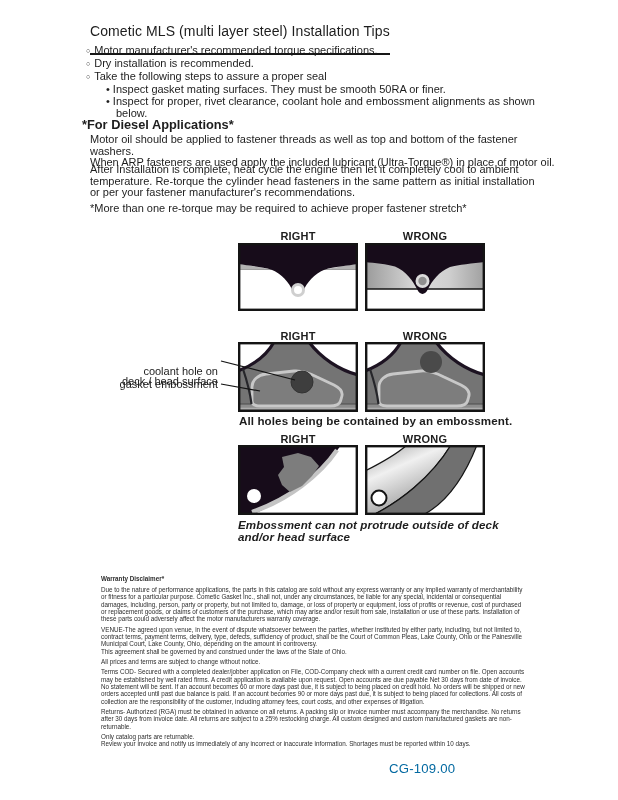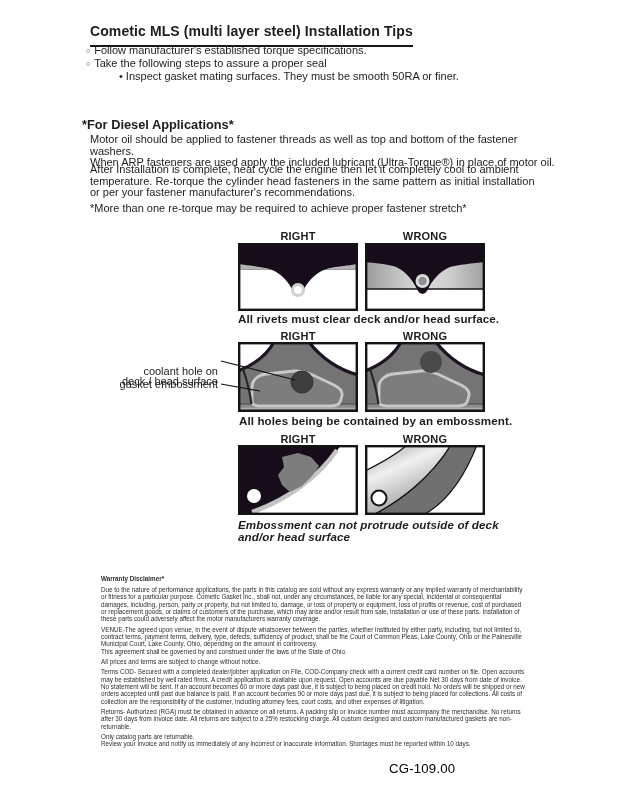"Cometic MLS (multi layer steel)" .title { font-weight: bold -> normal; padding-bottom: 6px -> 14px }
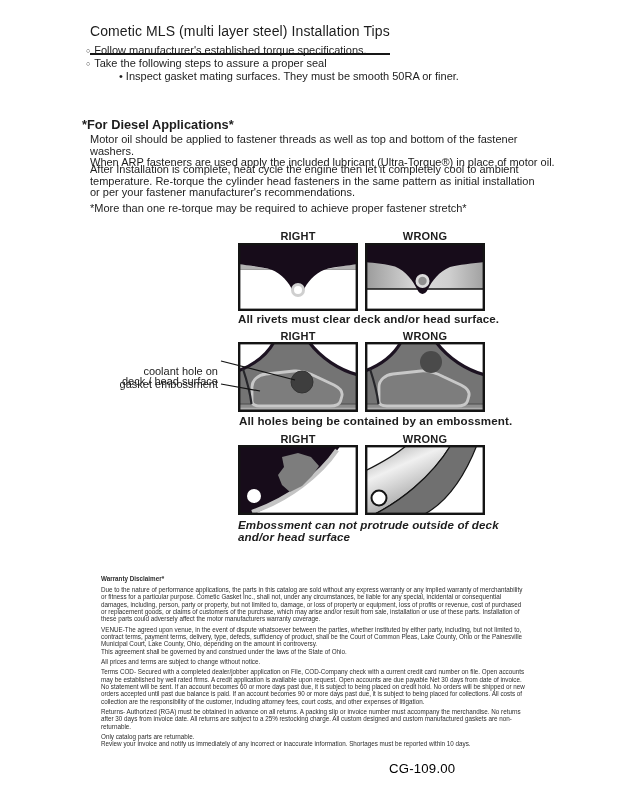"Follow manufacturer's established torque" div.bullet { text: Follow manufacturer's established -> Motor manufacturer's recommended }
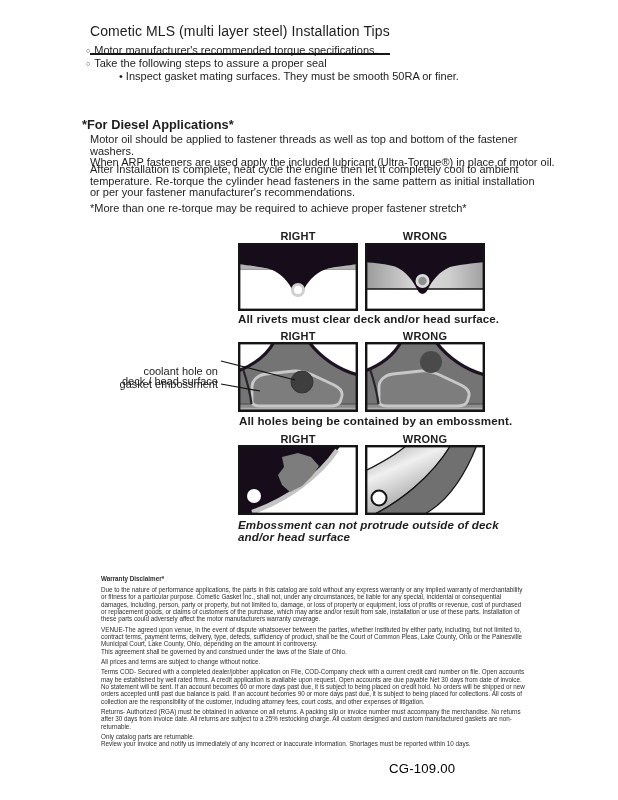"Dry installation is recommended." div.bullet { html: none -> <div>Dry installation is recommended.</div> }
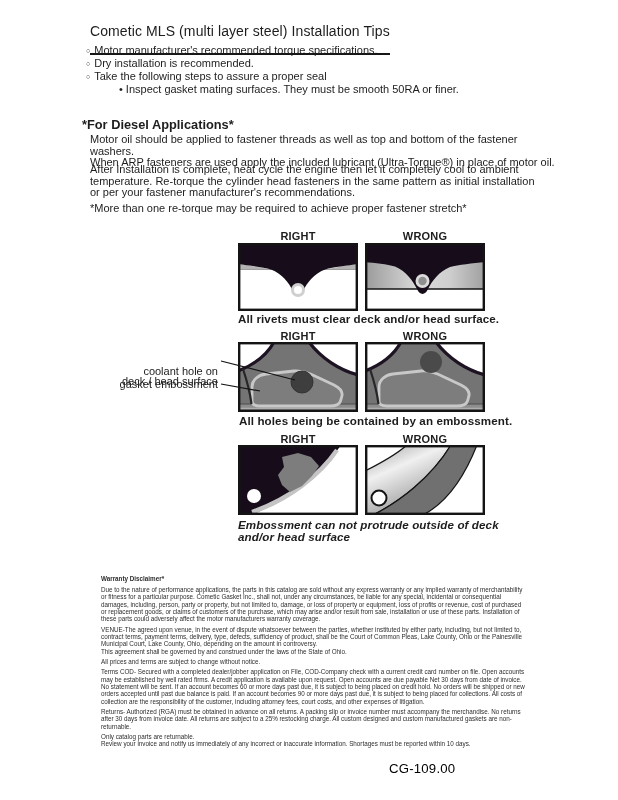"Inspect gasket mating surfaces. They" .subbullet { margin-left: 33px -> 20px }
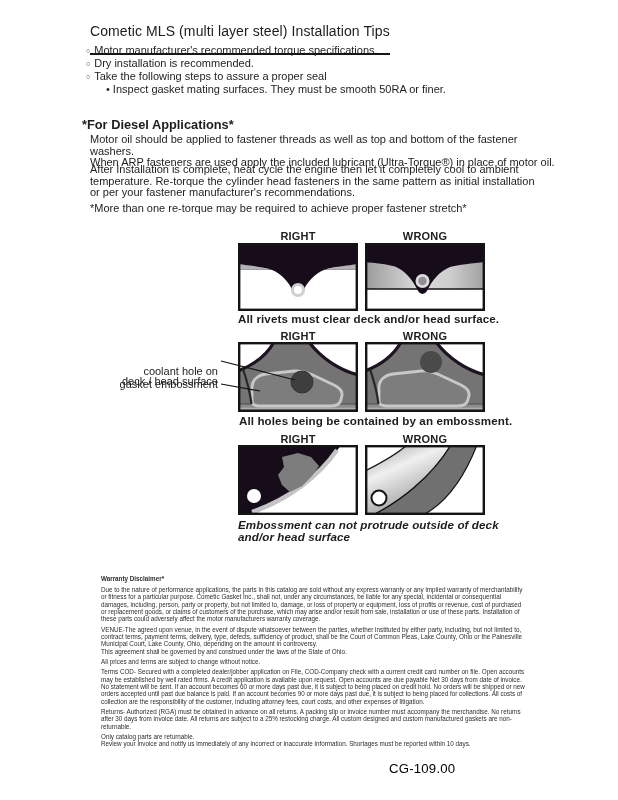"Inspect for proper, rivet clearance," div.subbullet { html: none -> <div>Inspect for proper, rivet clearance, coolant hole and embossment alignments as shown below.</div> }
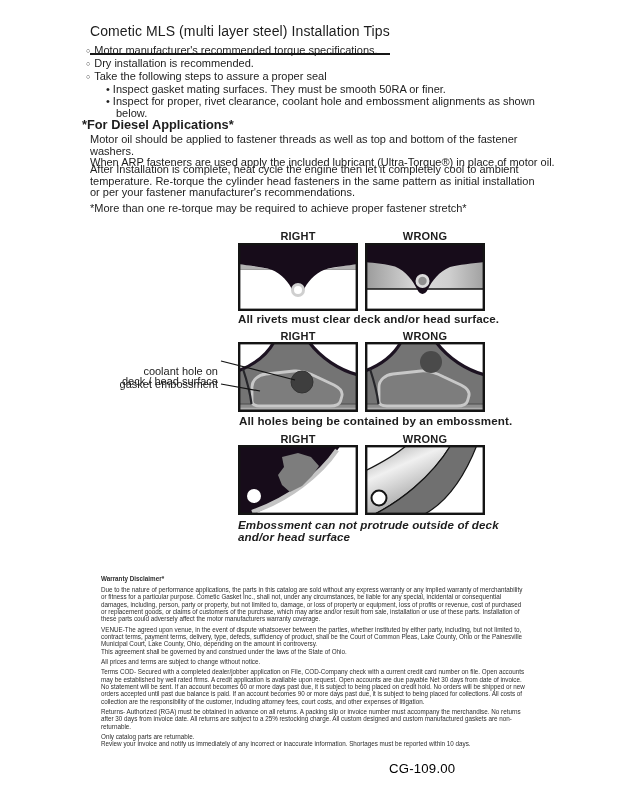"All rivets must clear deck" div.abs { html: <div>All rivets must clear deck and/or head surface.</div> -> none }
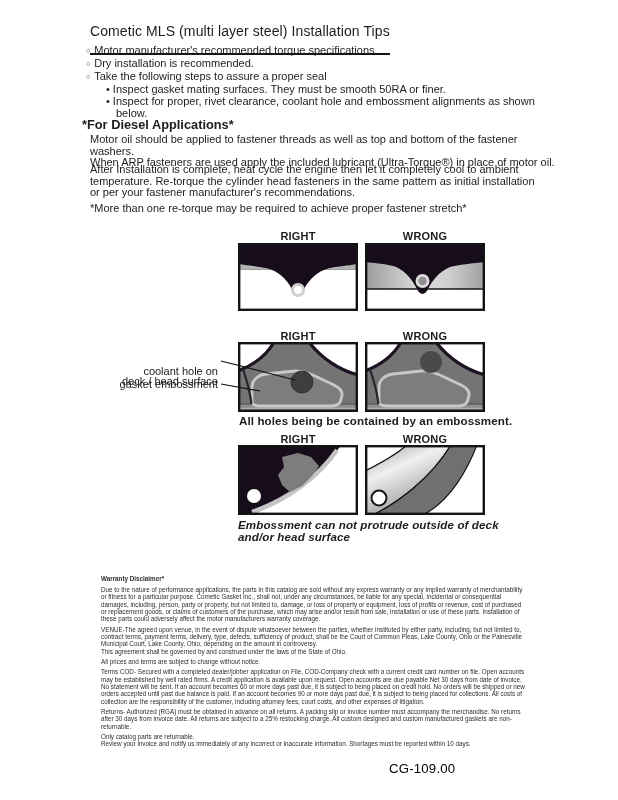"CG-109.00" .doccode { color: #000000 -> #0369a1 }
